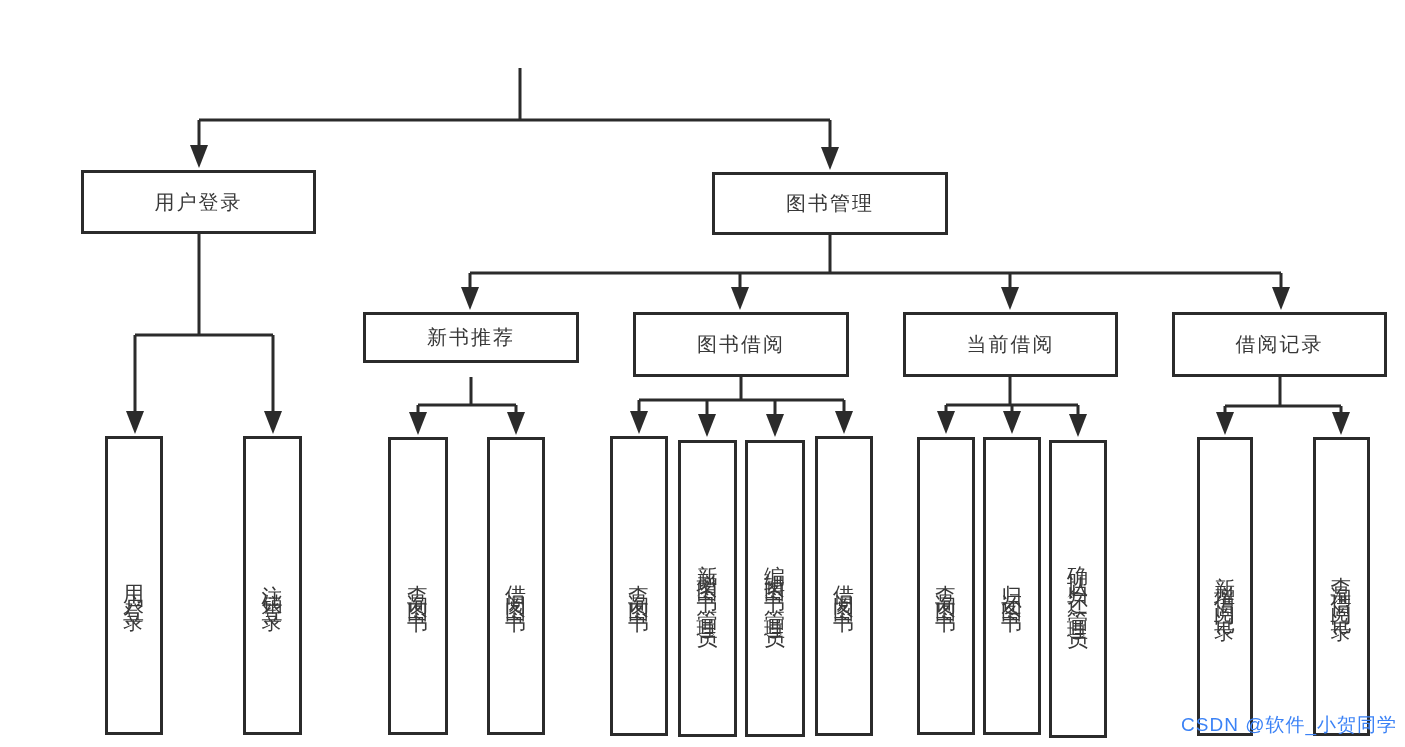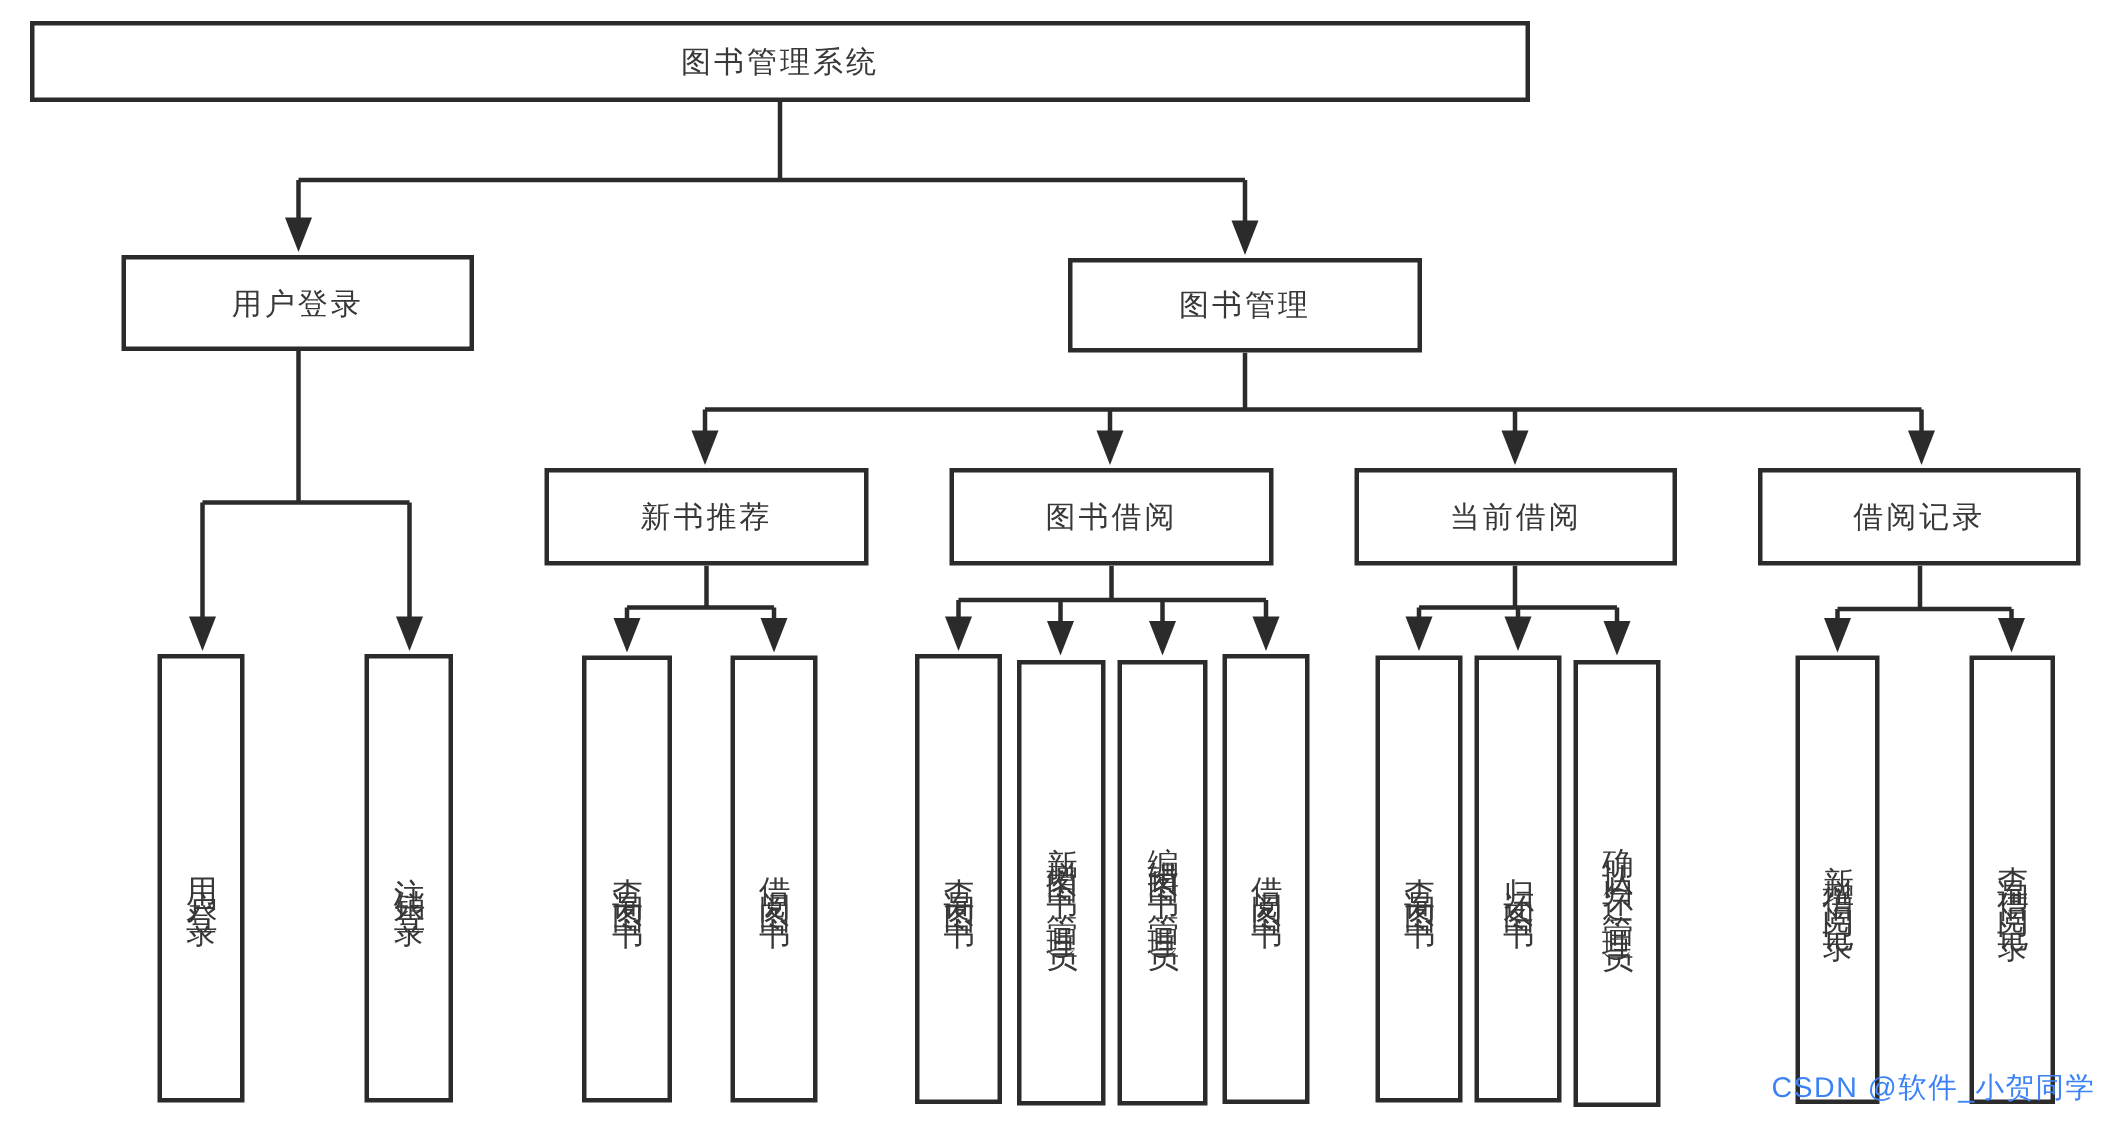"图书管理系统" div.box { html: <div>图书管理系统</div> -> none }
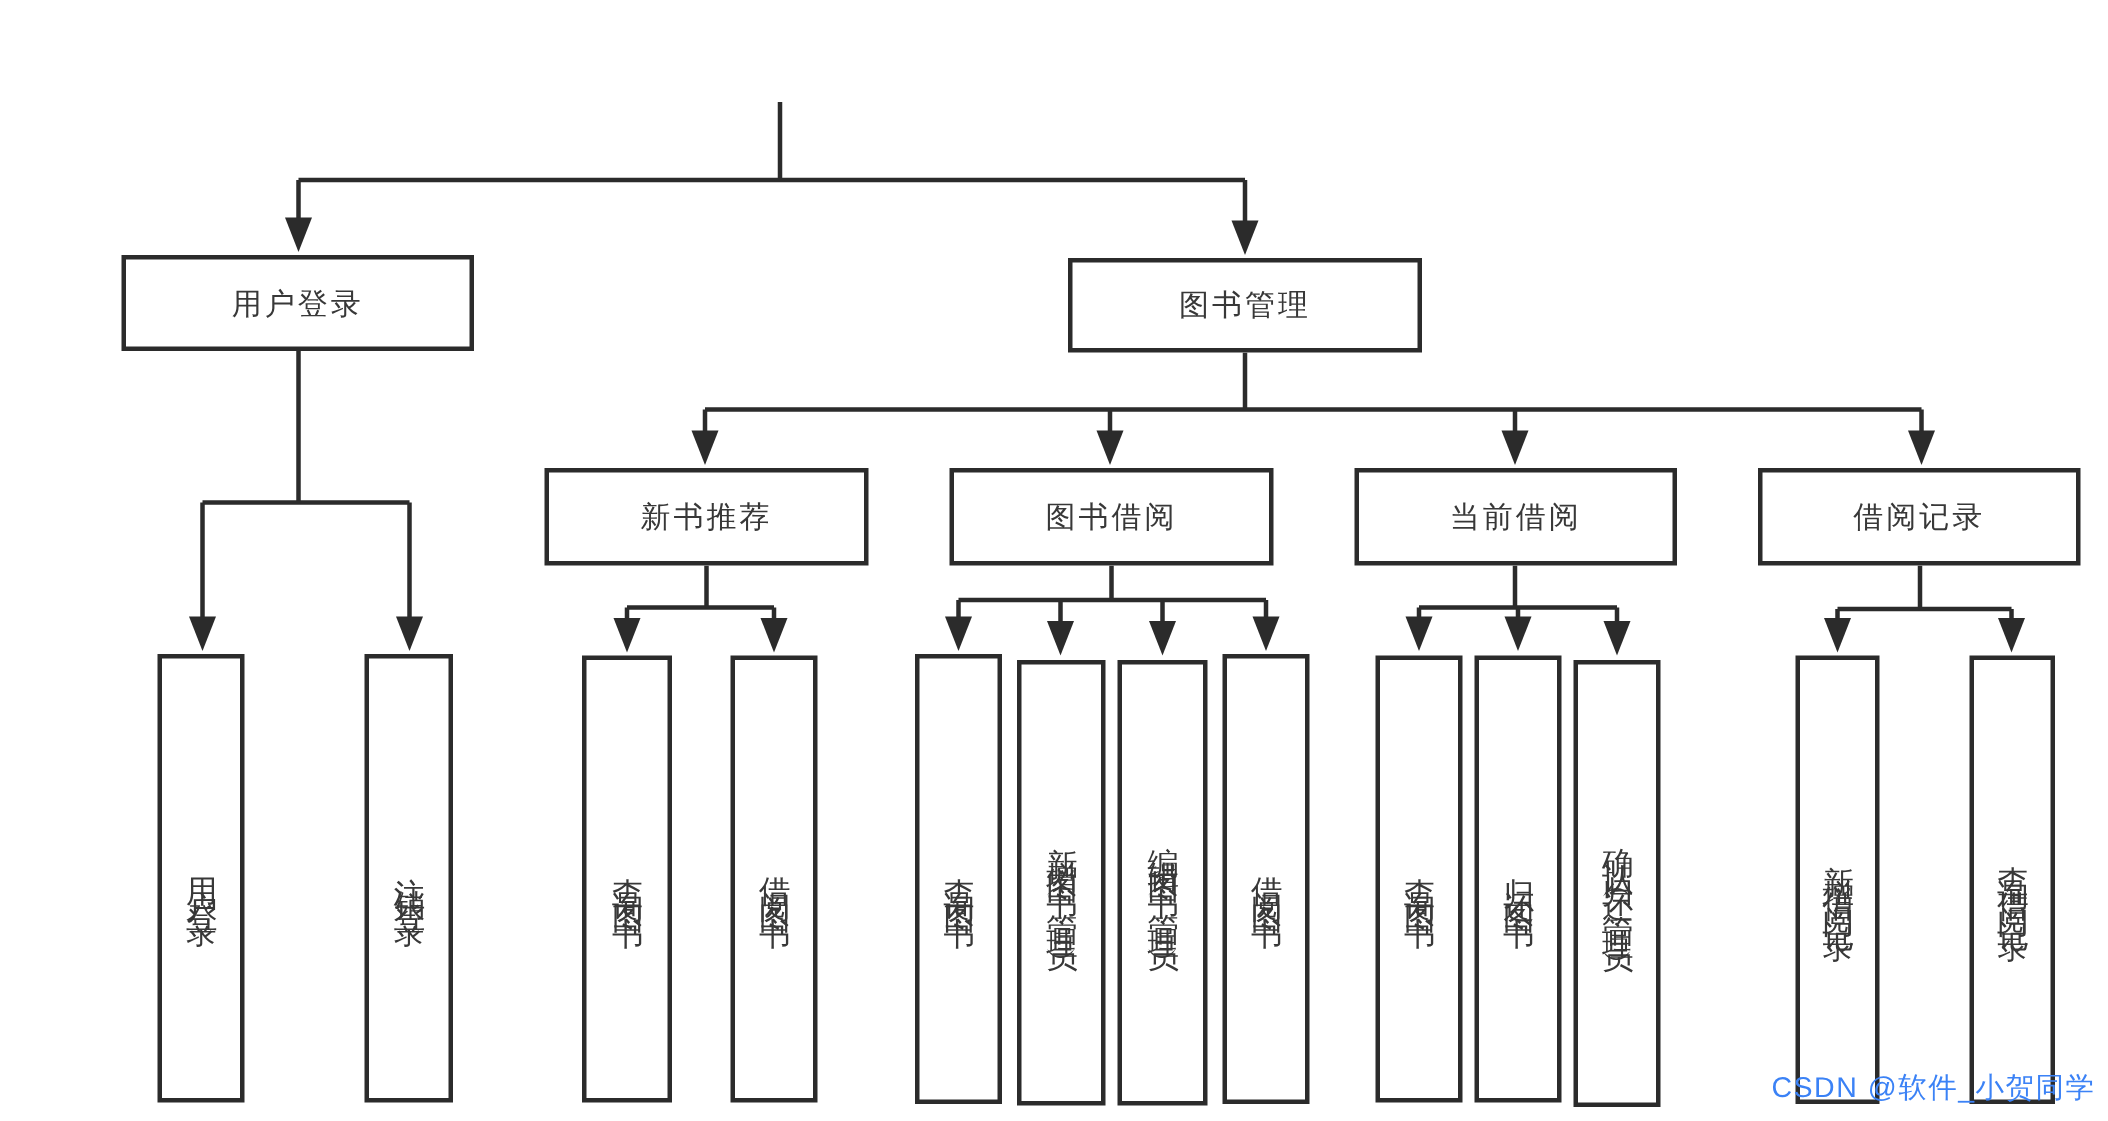"新书推荐" div.box { height: 65px -> 51px }
